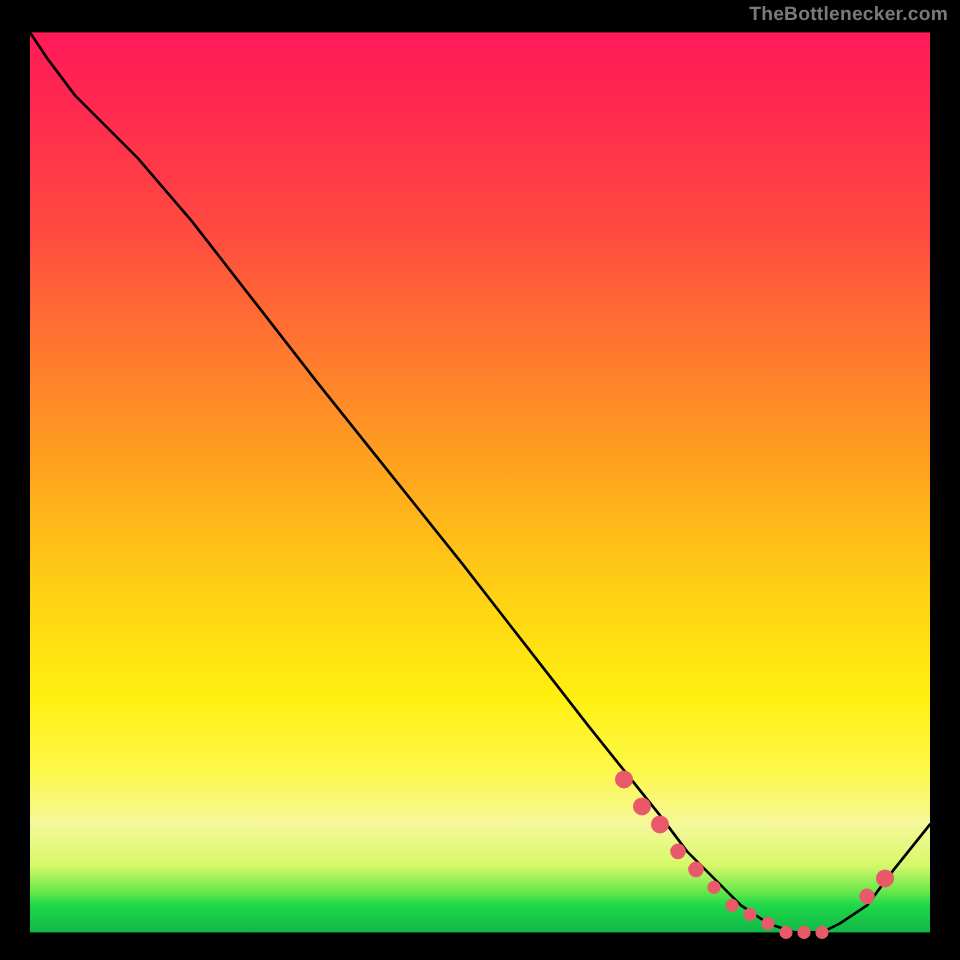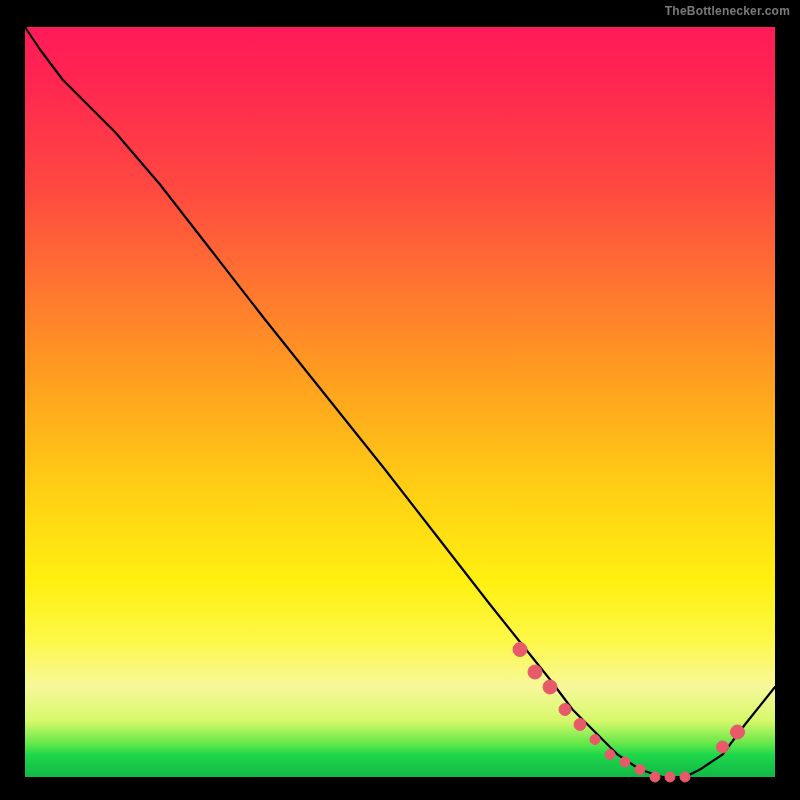"TheBottlenecker.com" .watermark { font-size: 12px -> 16px }
